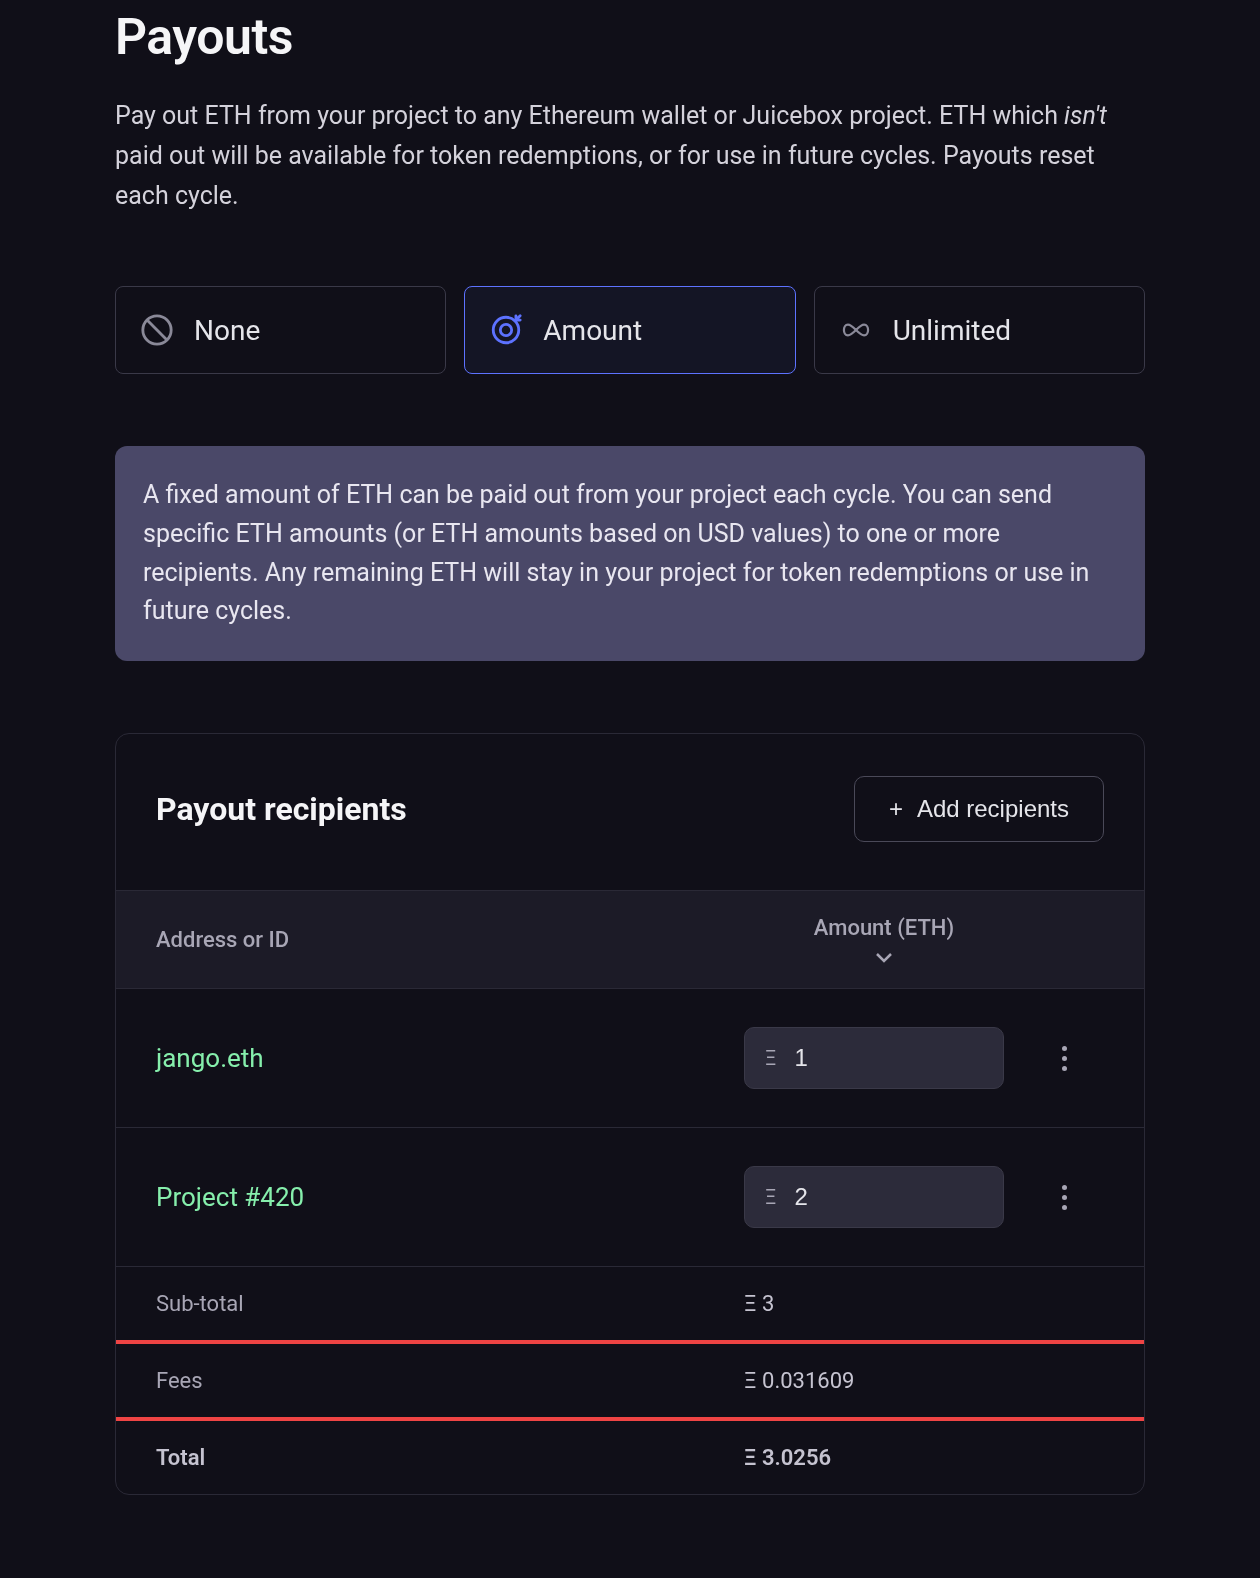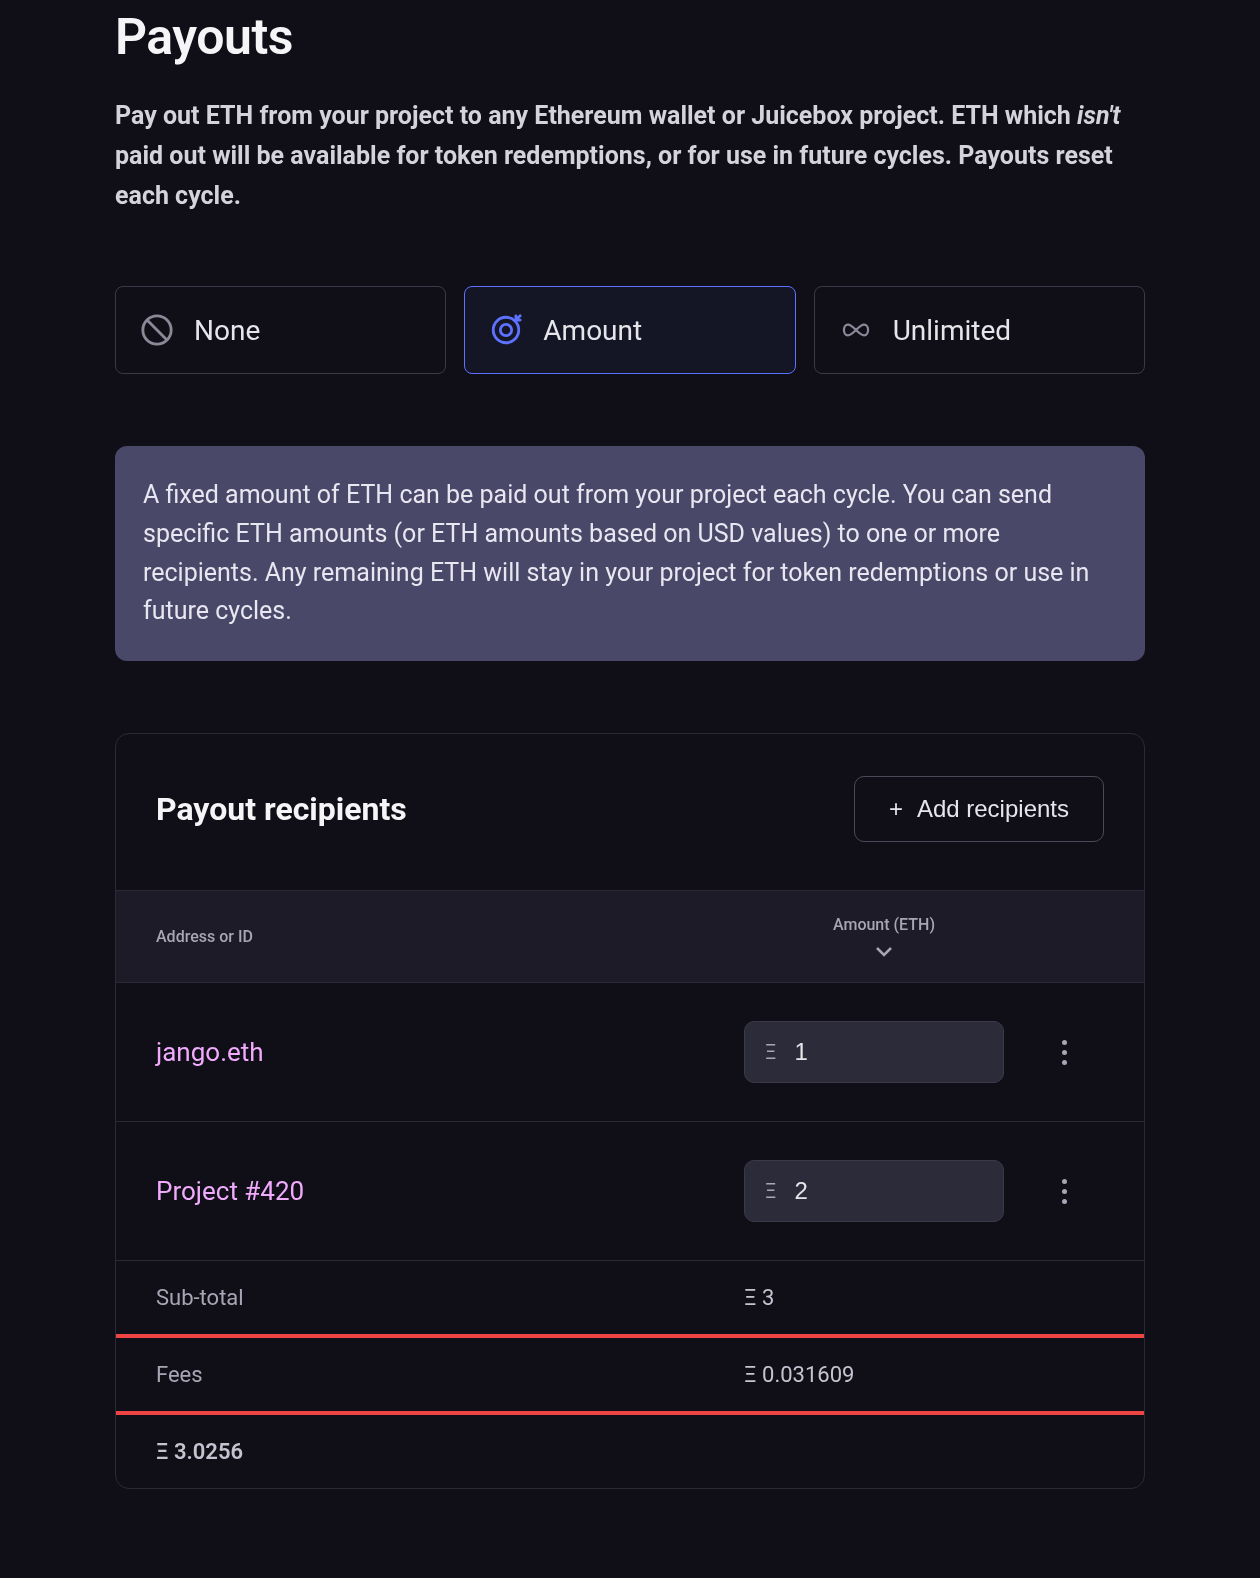"Pay out ETH from your" .desc { font-weight: bold -> none }
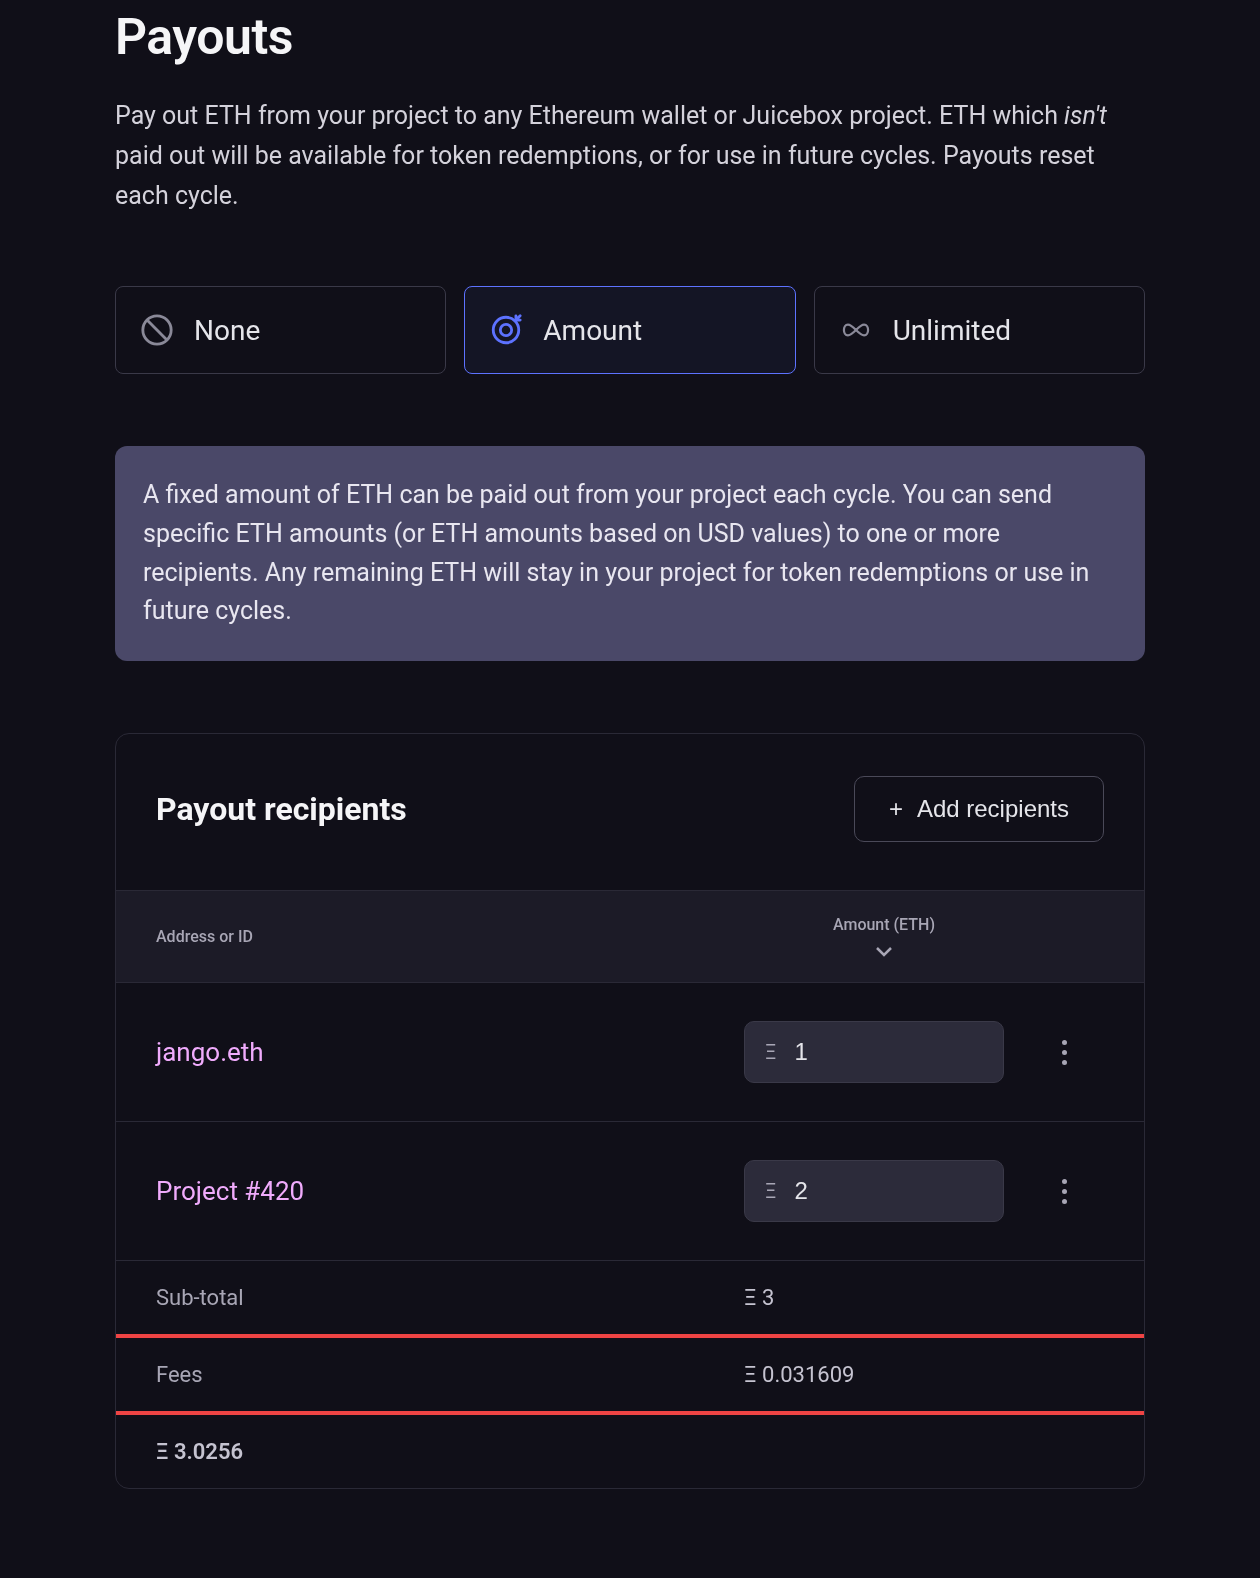"Address or ID" .table-header { font-size: 16px -> 22px }
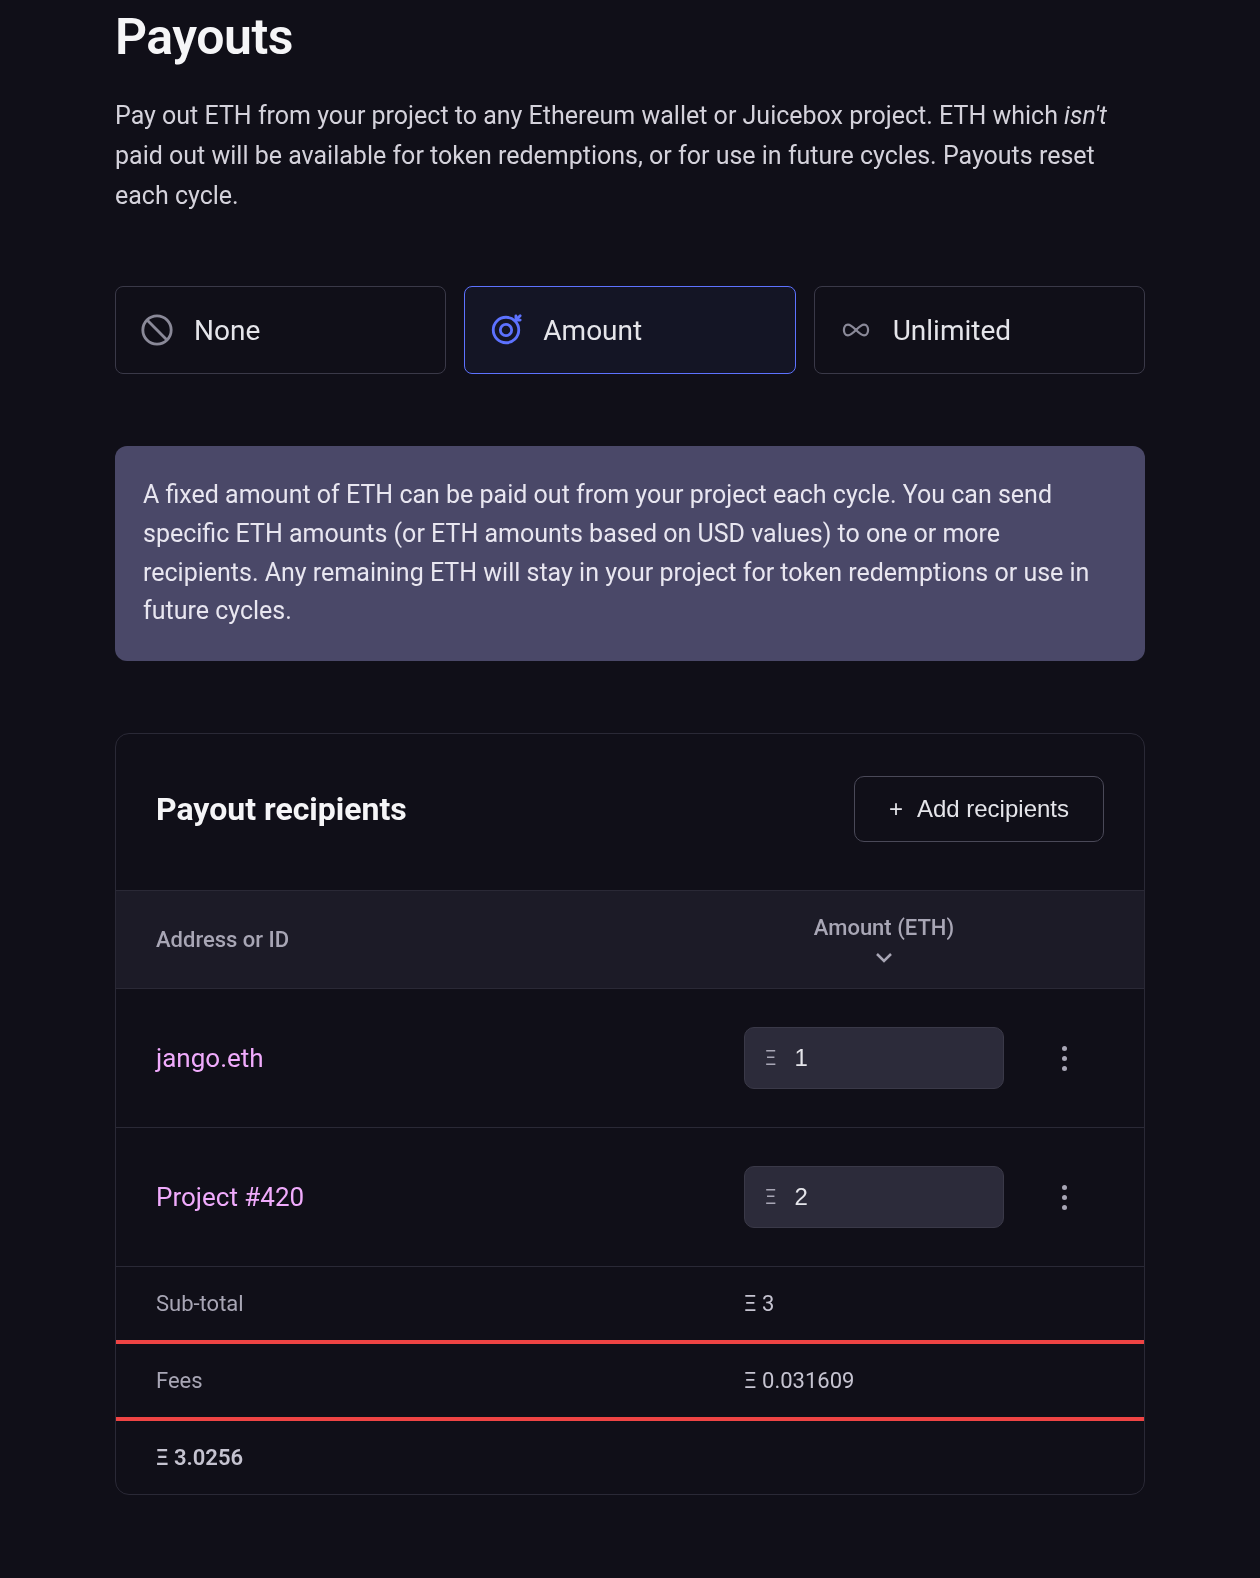"jango.eth" .recipient-row .name { color: #f0abfc -> #86efac }
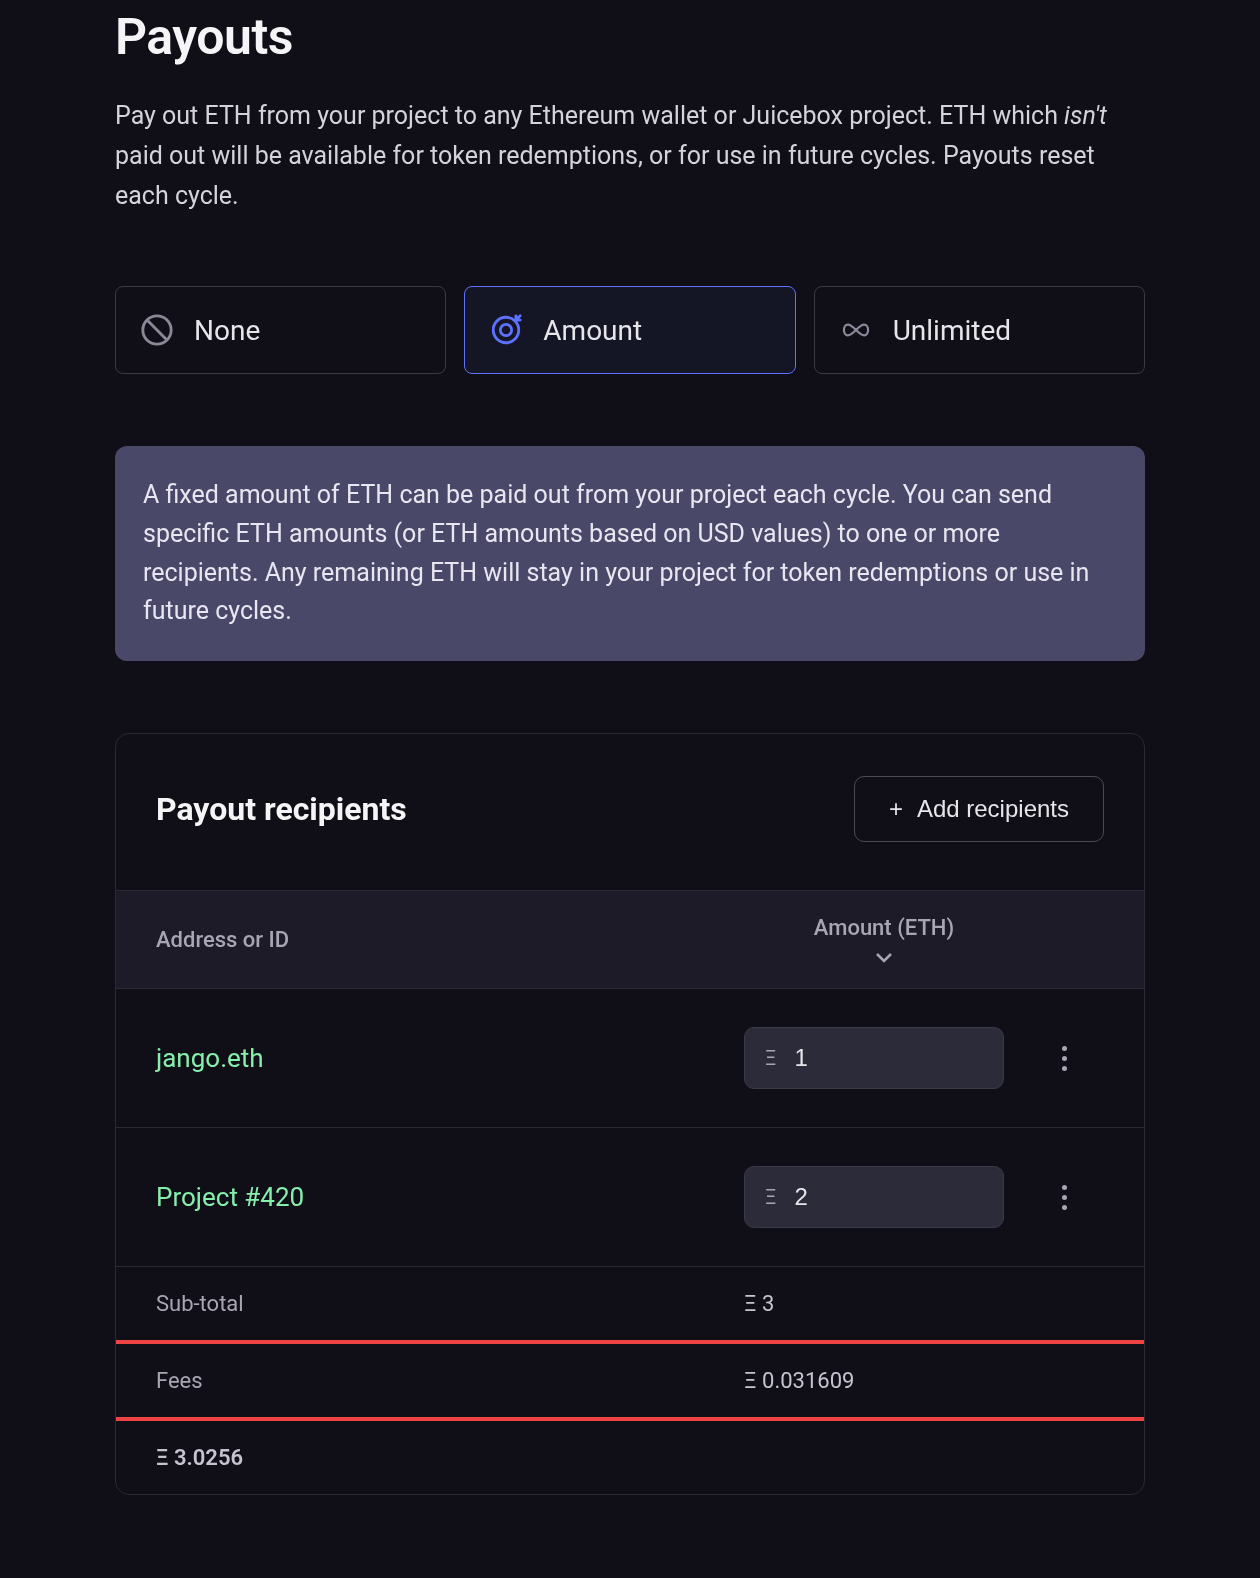"Total" div { html: none -> <div>Total</div> }
